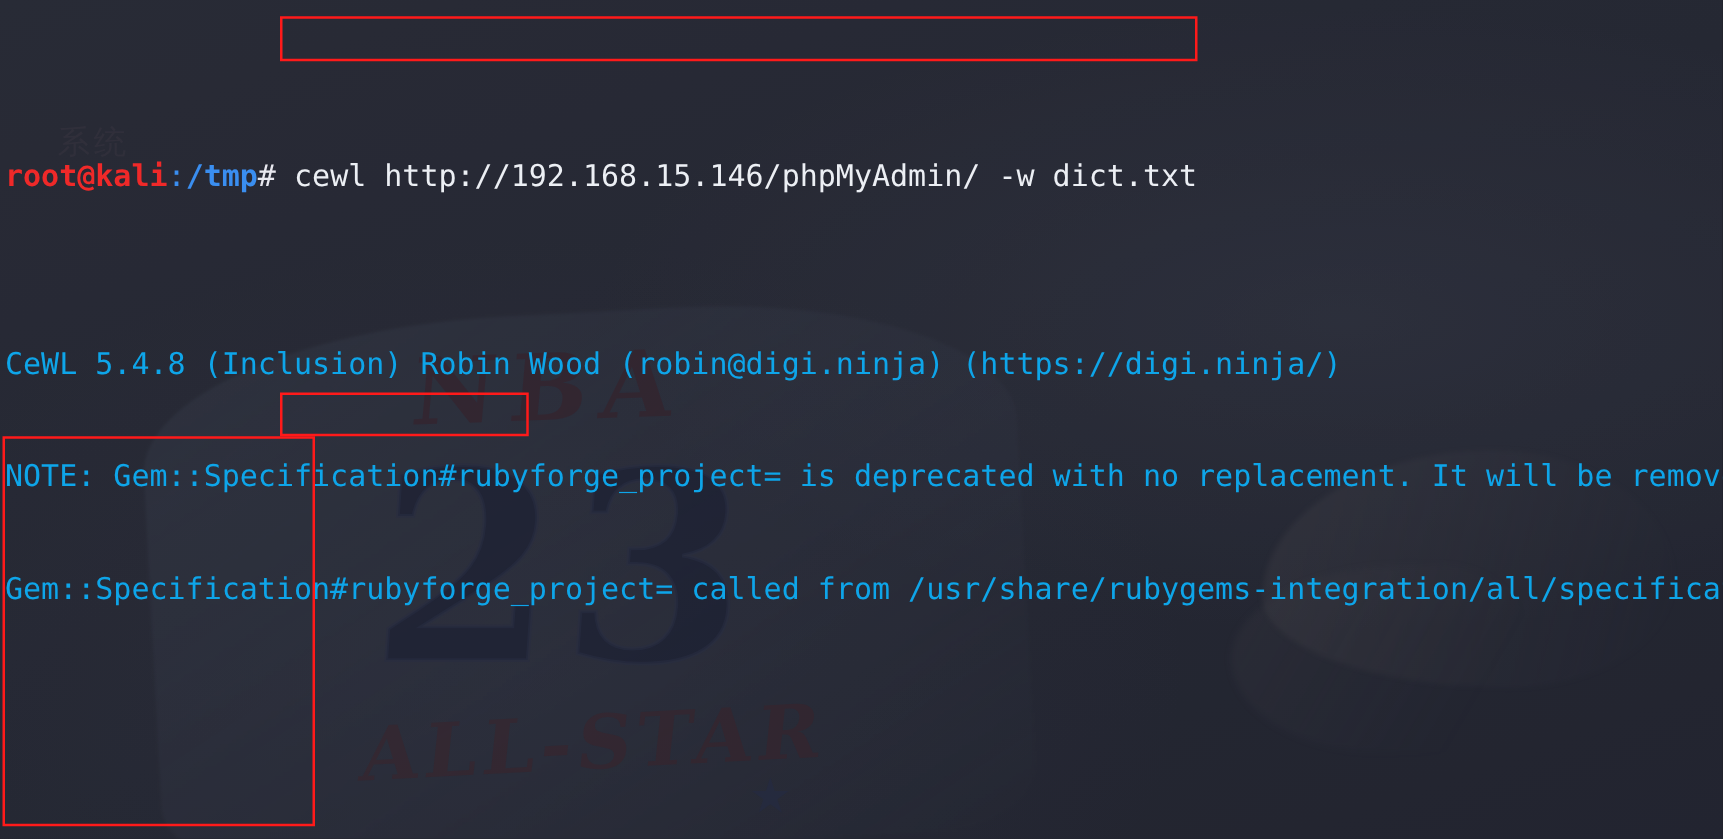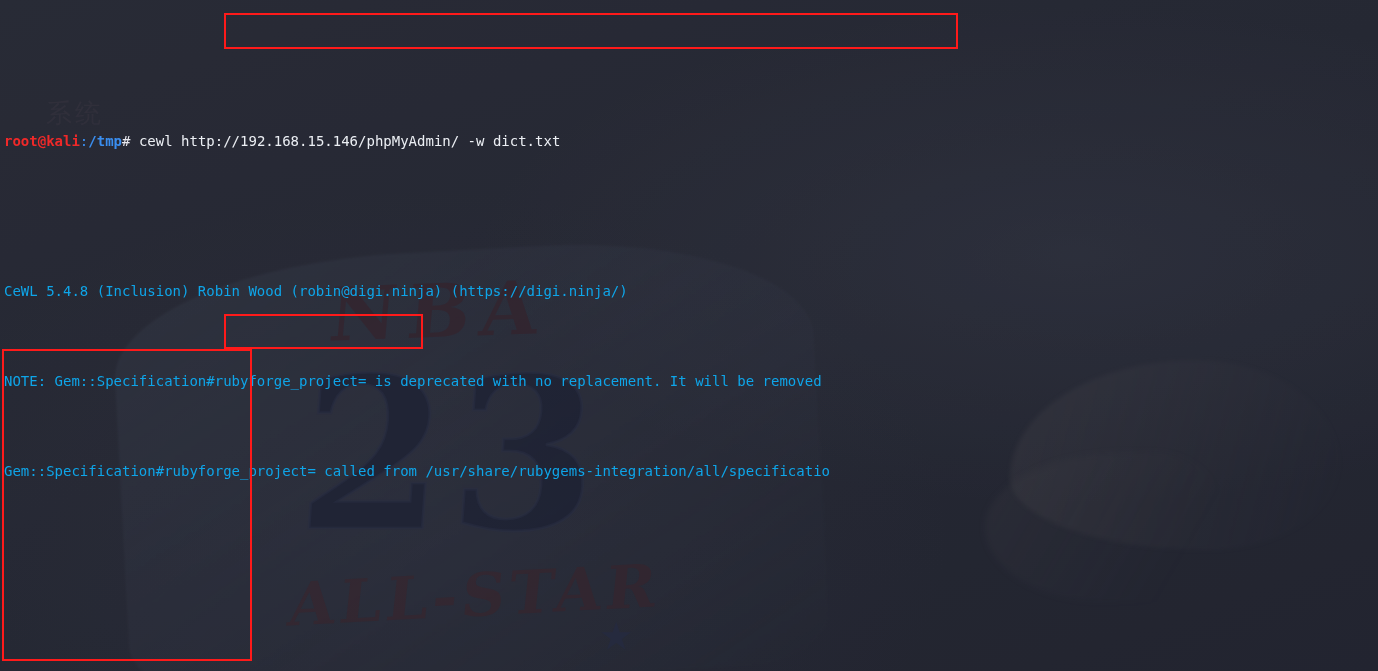"root@kali:/tmp# cewl" #terminal { font-size: 14px -> 24px }
